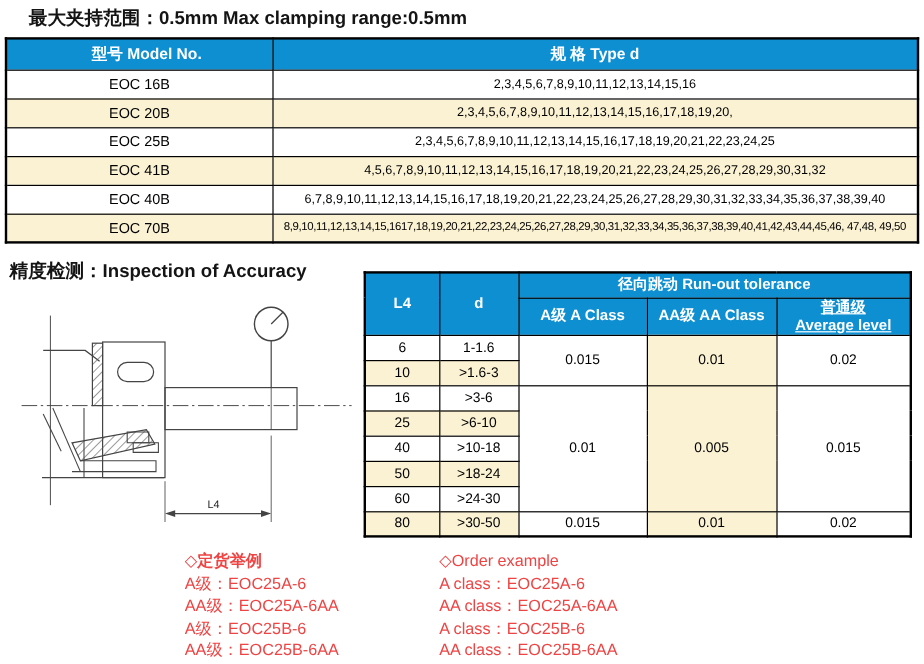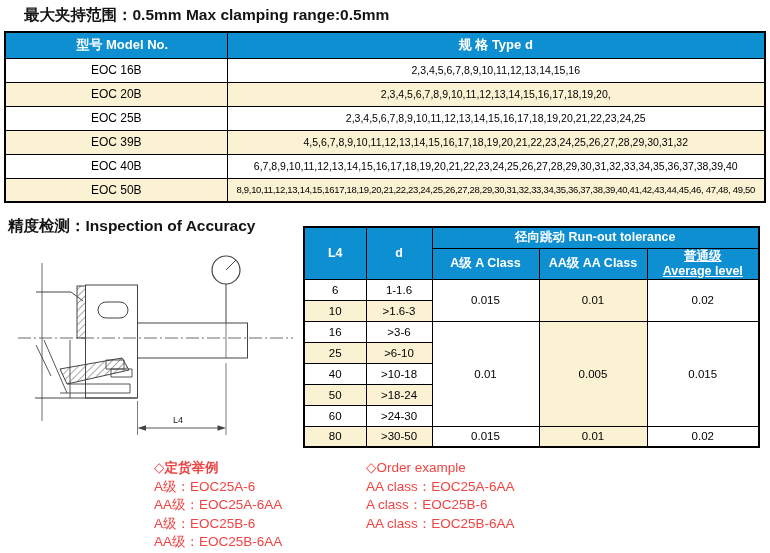"EOC 39B" td.model { text: 39B -> 41B }
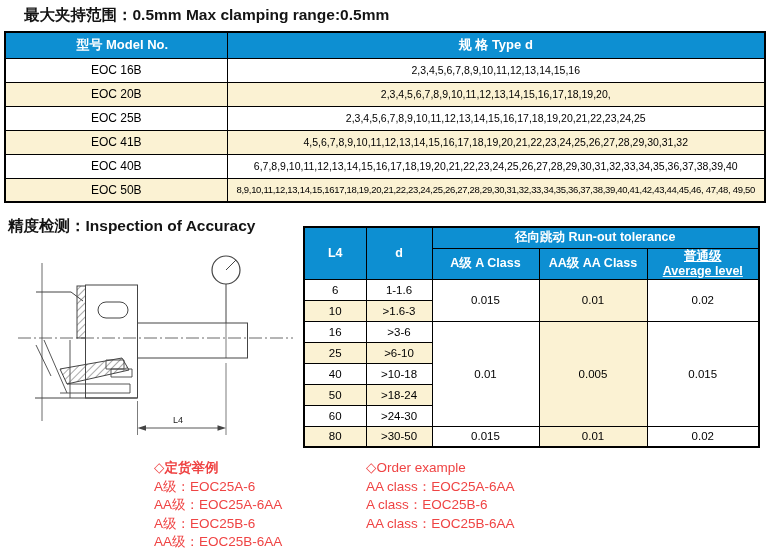"EOC 50B" td.model { text: 50B -> 70B }
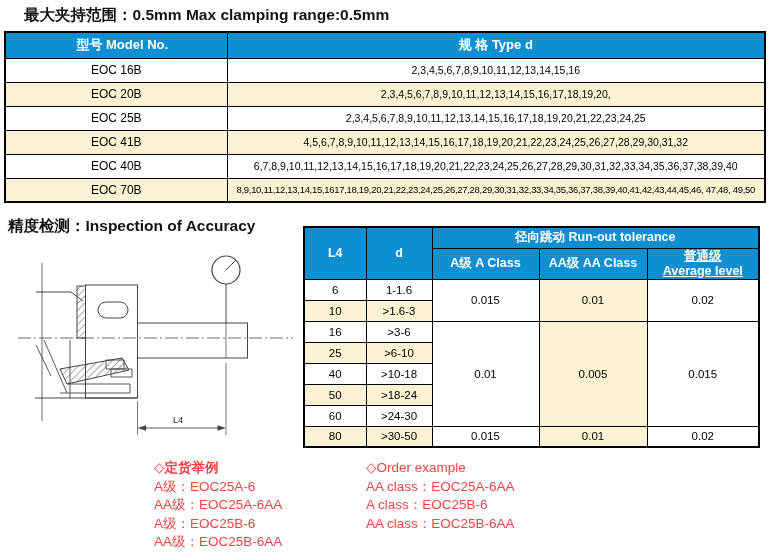"A class：EOC25A-6" div { html: none -> <div>A class：EOC25A-6</div> }
